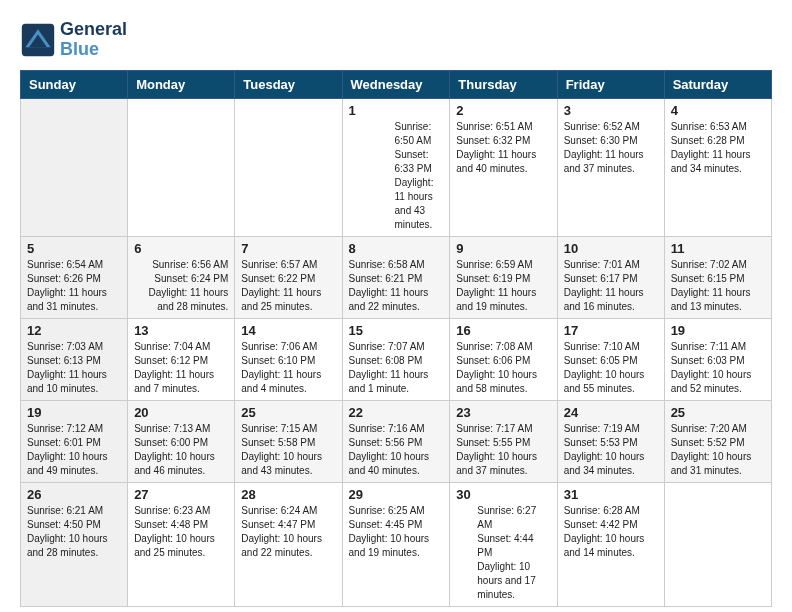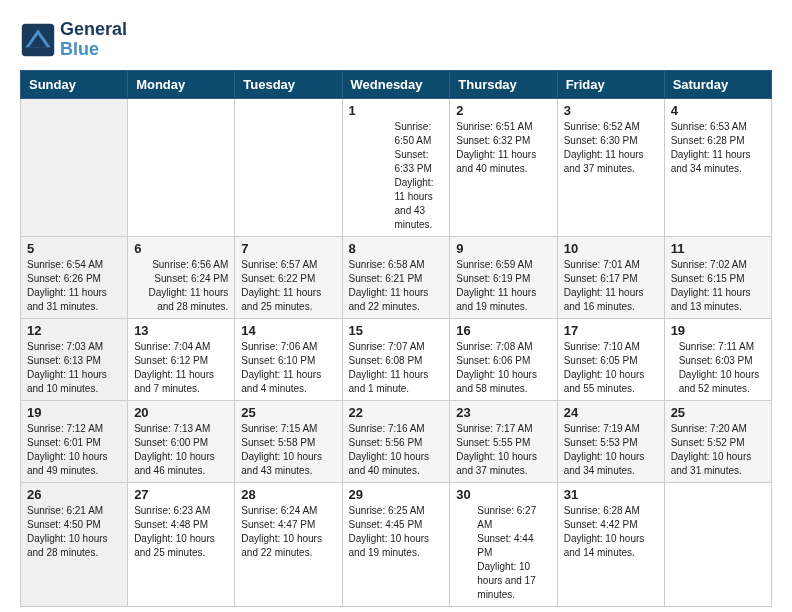"Sunrise: 7:11 AM" div.day-info { margin-left: 8px -> none }
